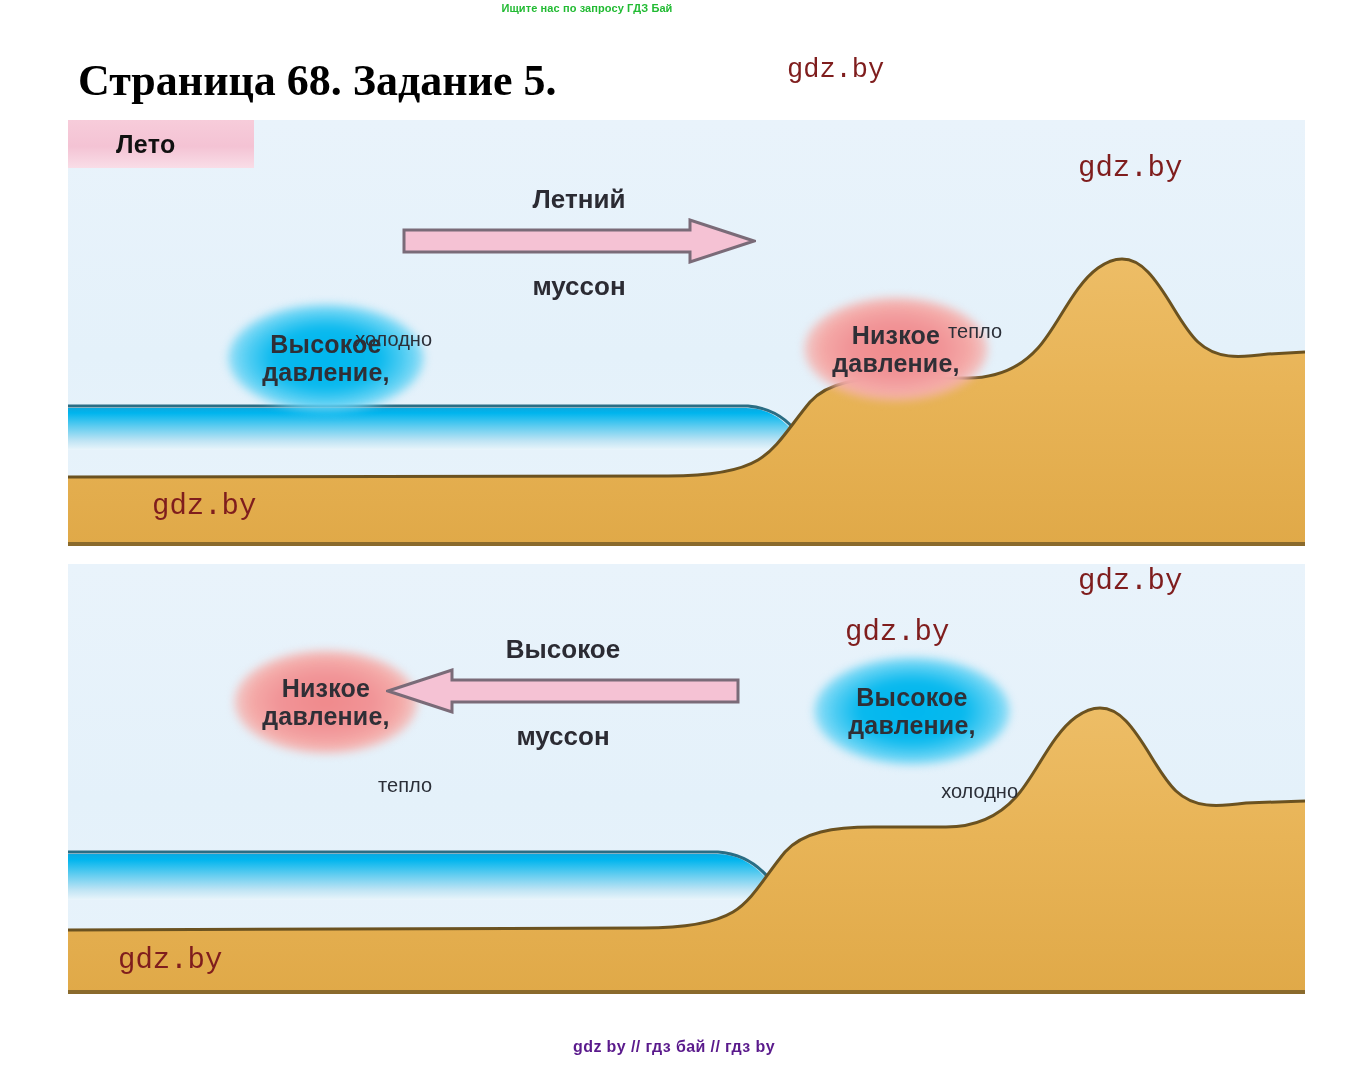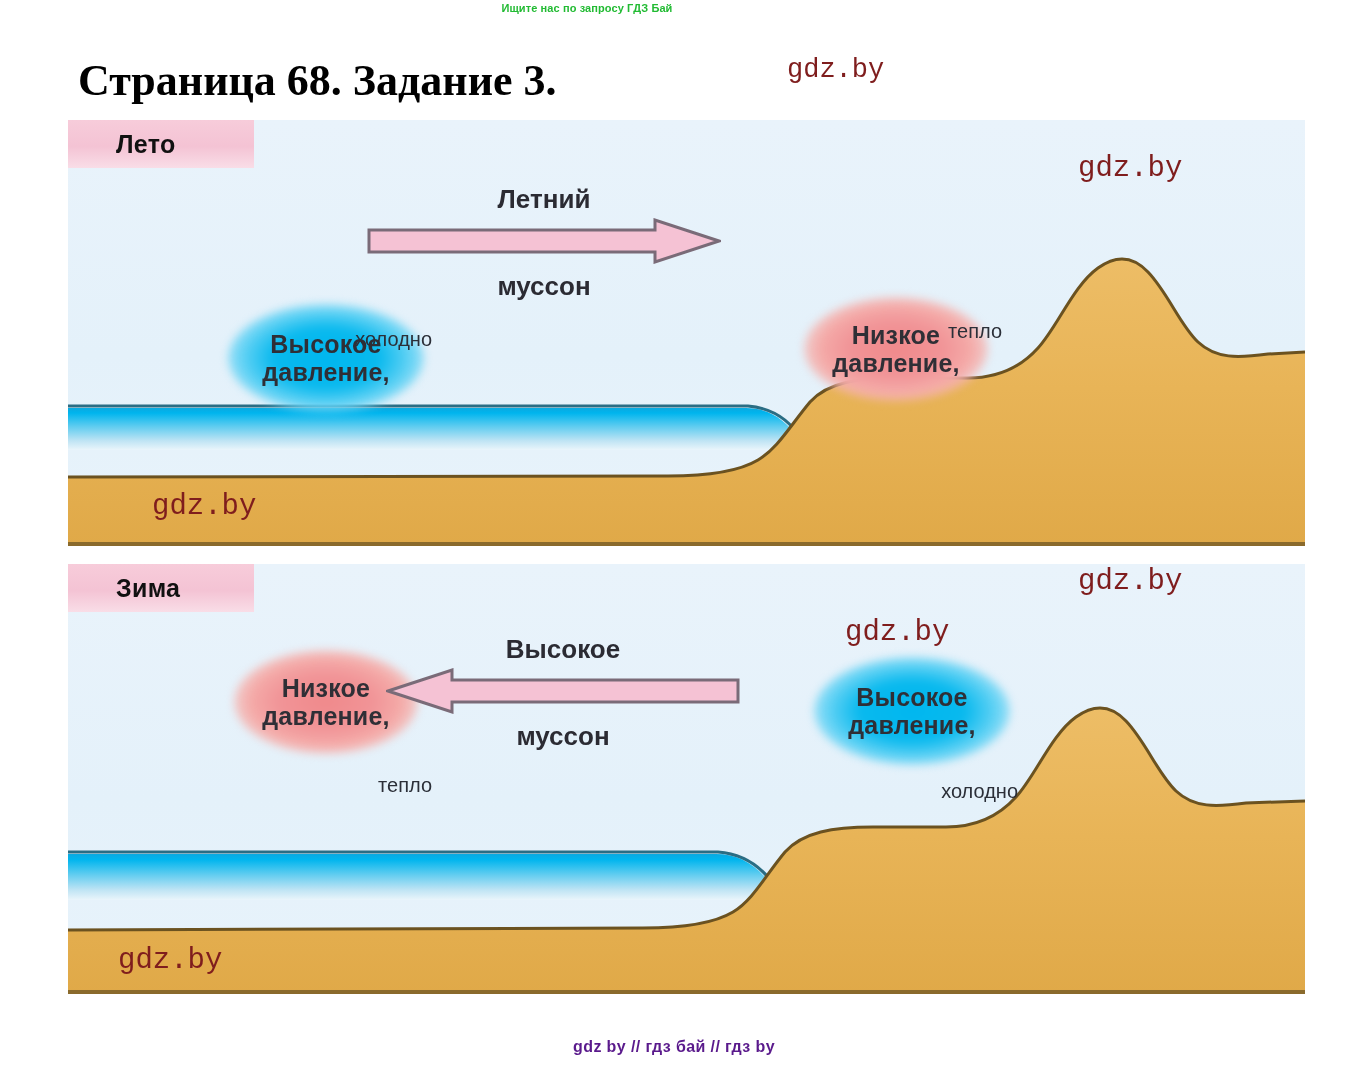"Страница 68. Задание 3." div.page-title { text: 3 -> 5 }
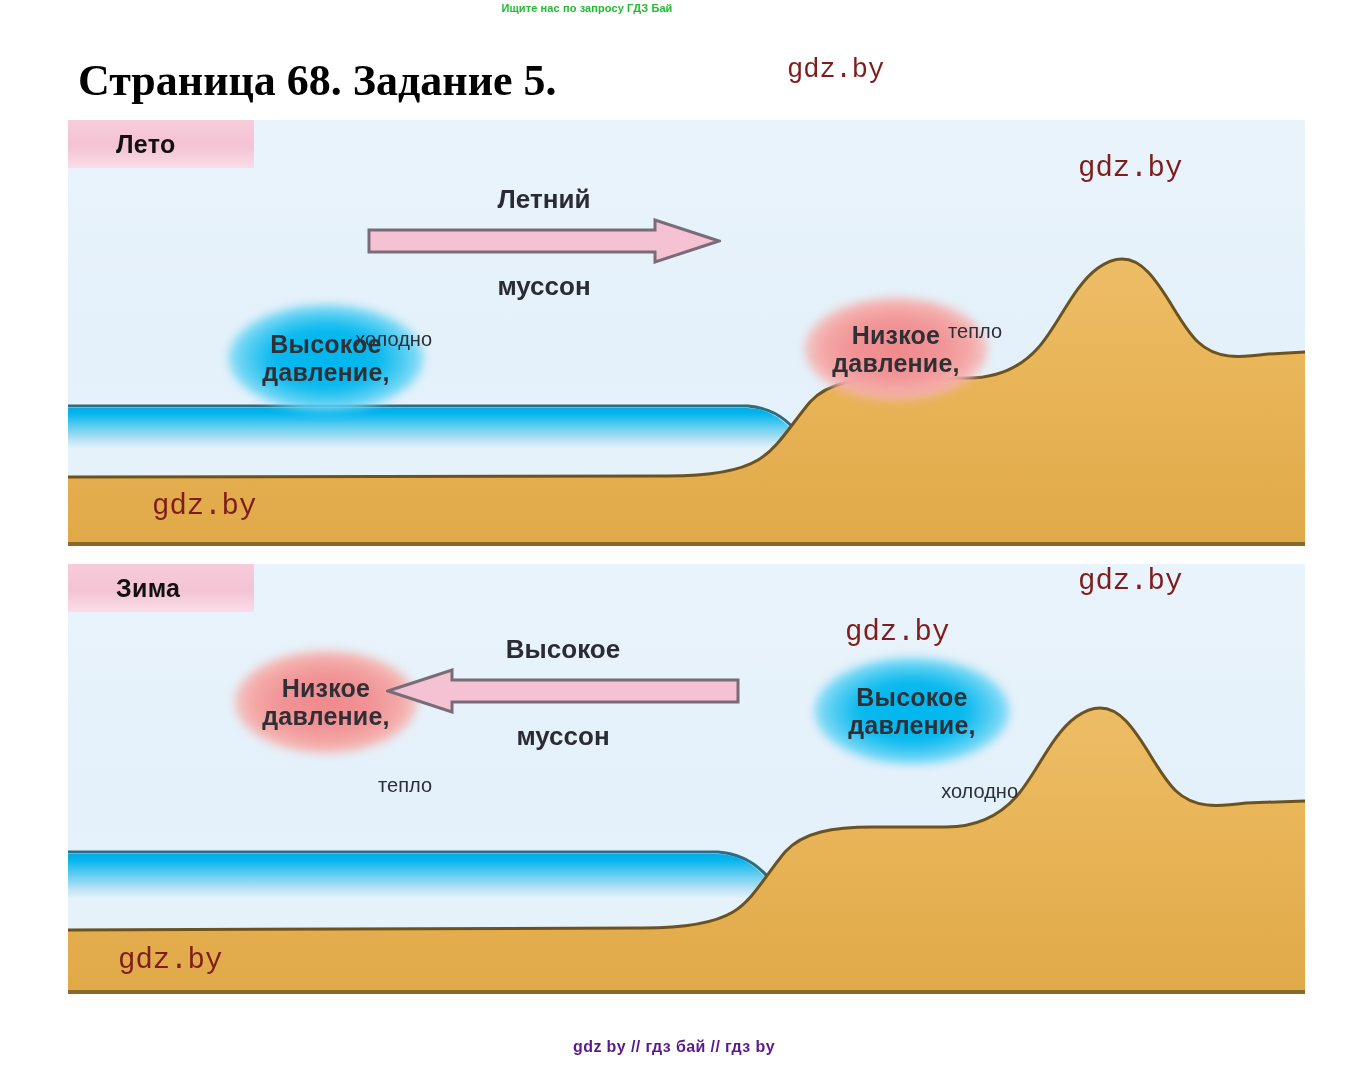"Летний" div.arrow-group { left: 299px -> 334px }
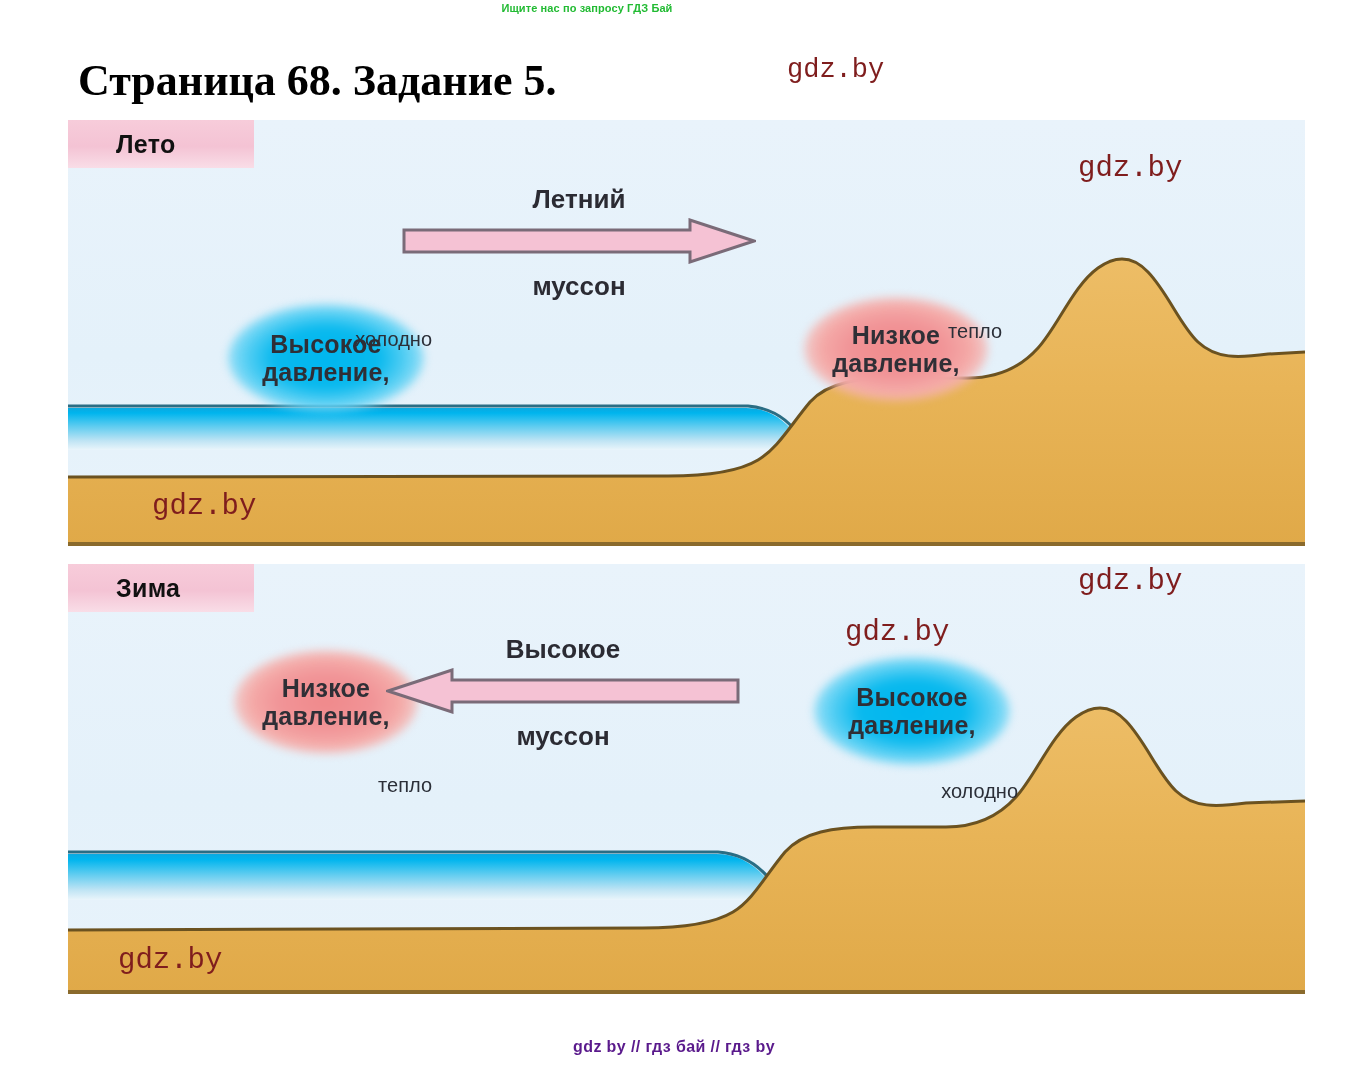"Зима" div.season-chip { html: <div> <span>Зима</span> </div> -> none }
